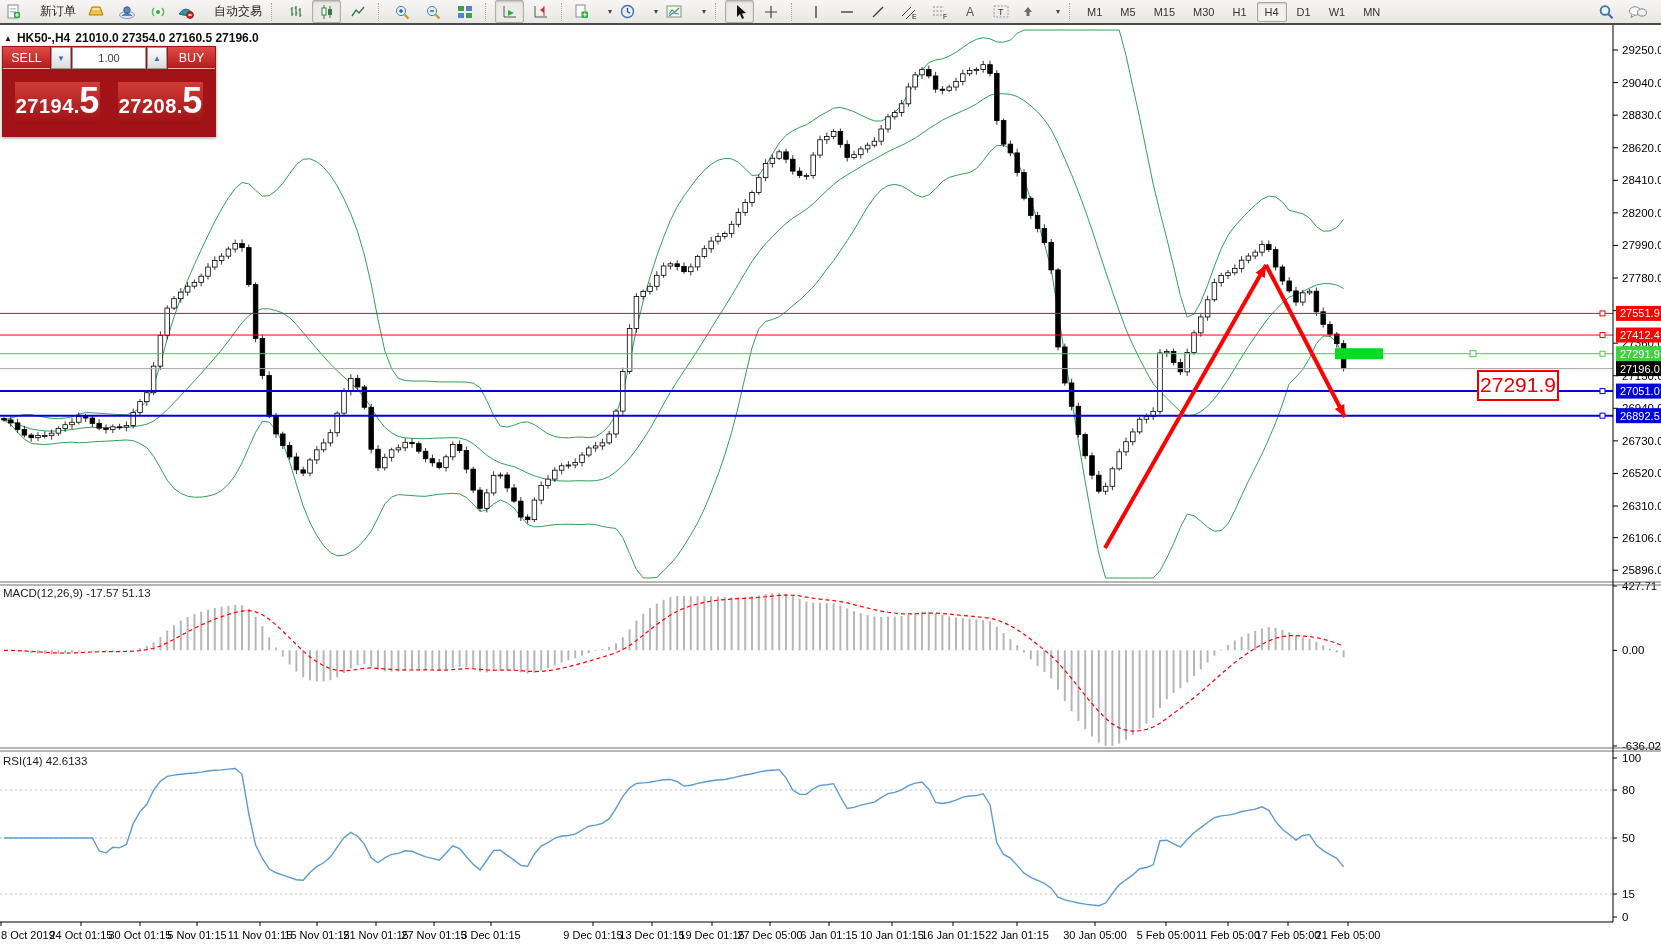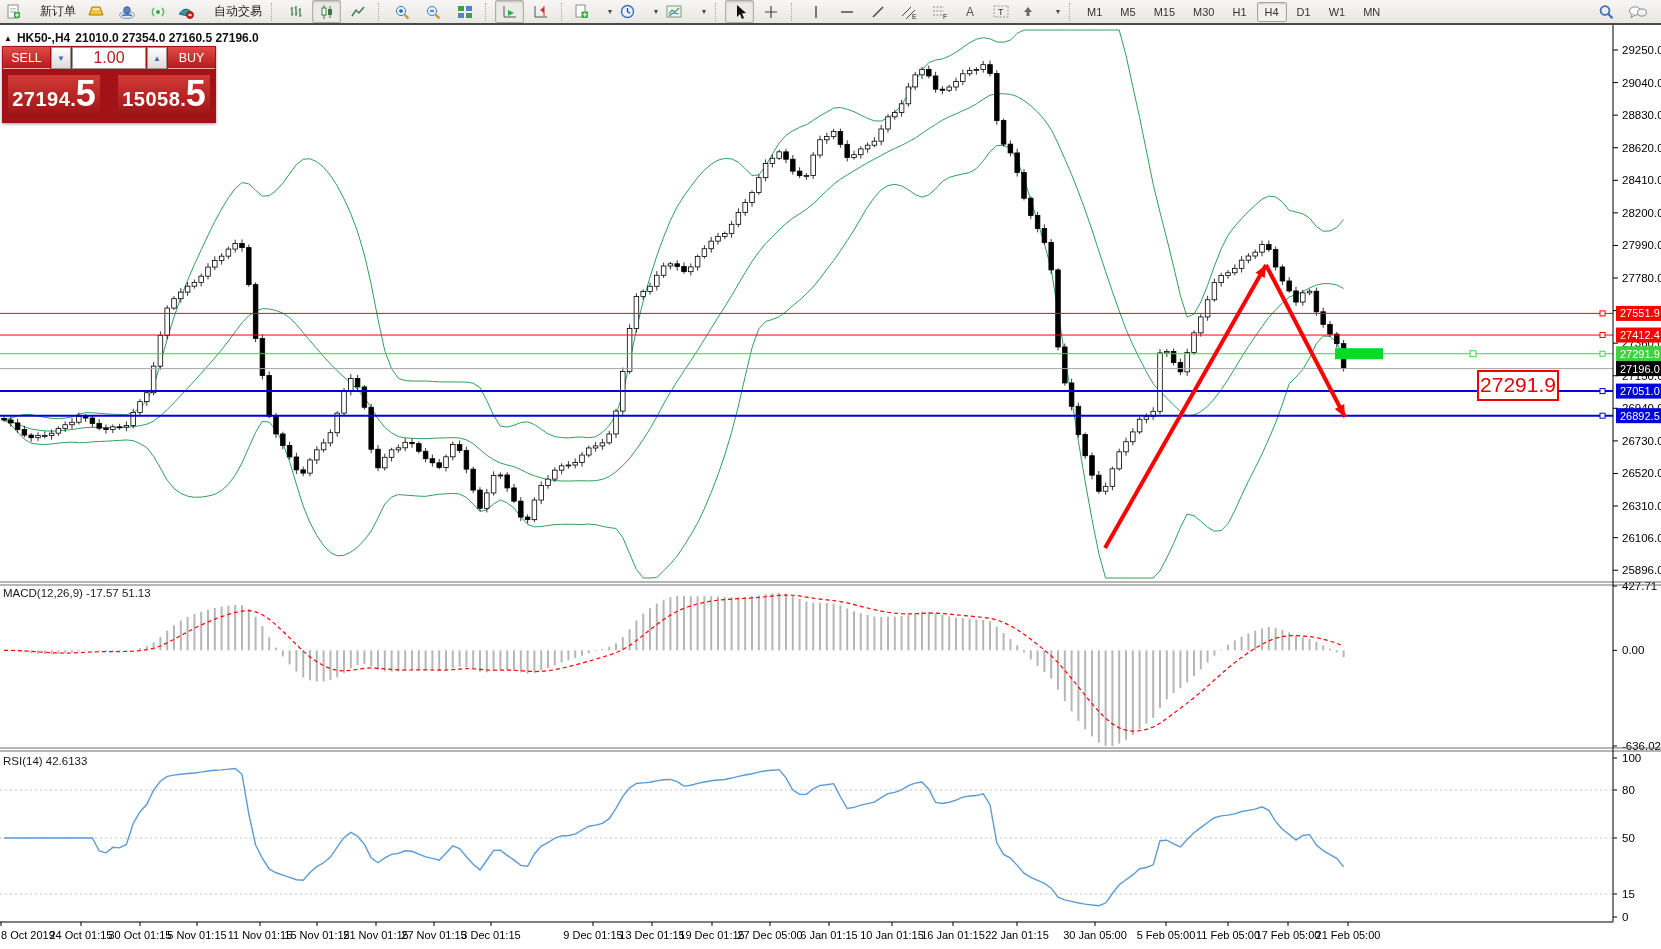"1.00" #vol { color: #b91c1c -> #404040; font-size: 16px -> 11px }
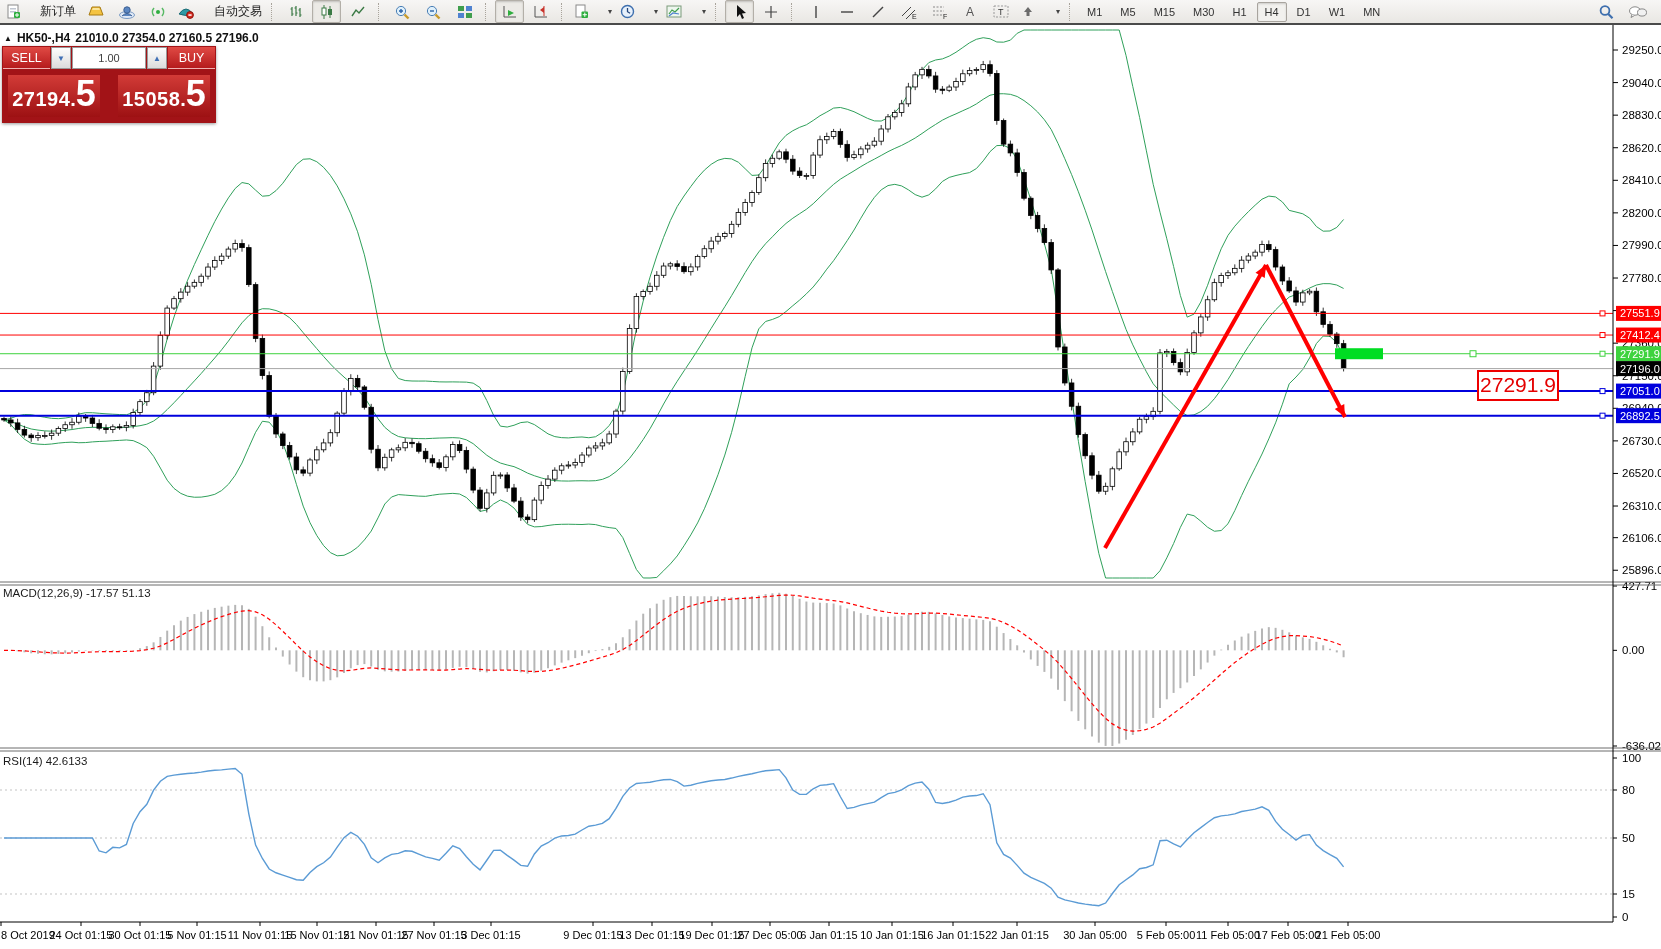"27194" #trade .row2 { padding: 6px -> 13px }
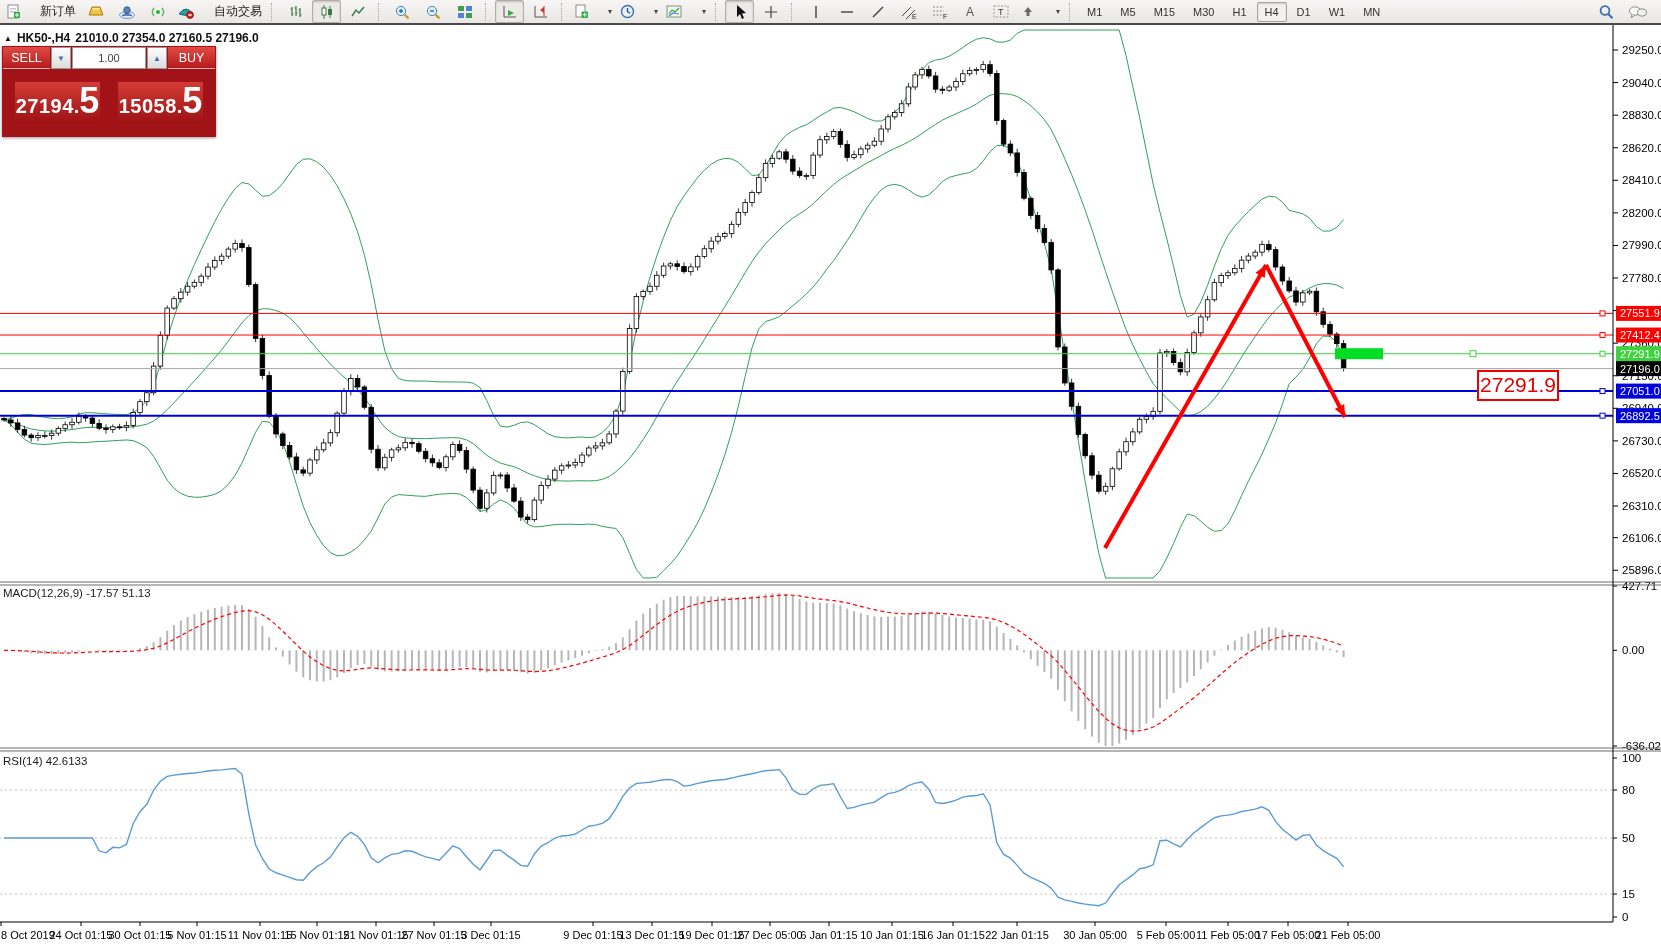"15058" span.bp-main { text: 15058 -> 27208 }
